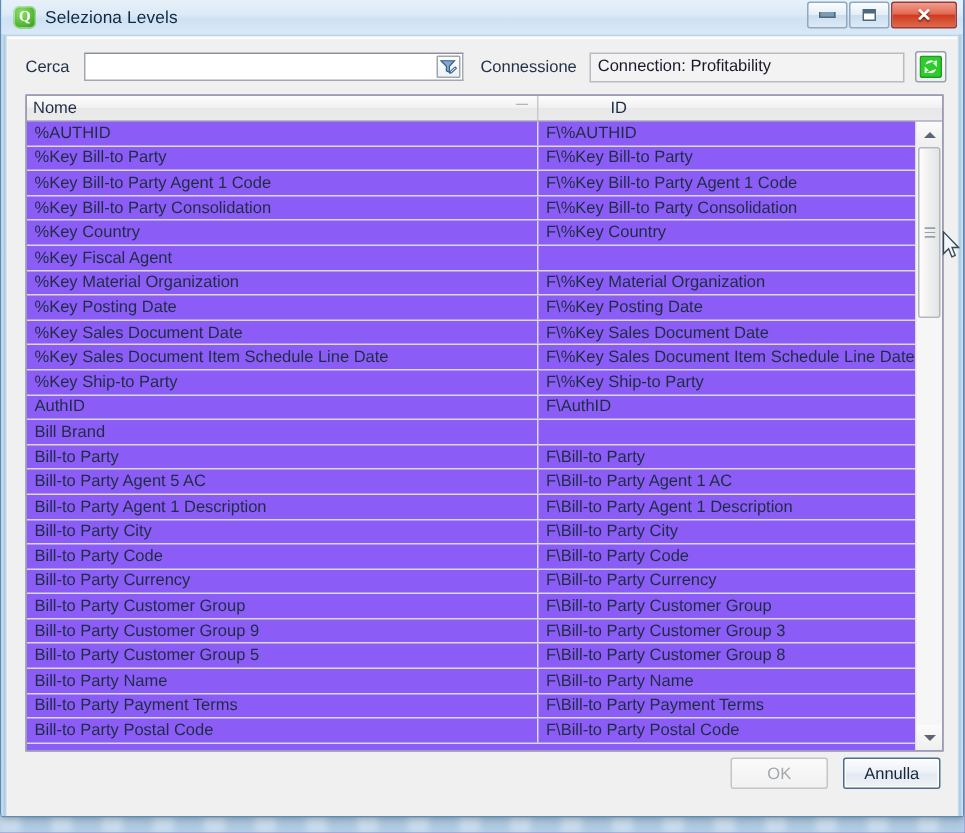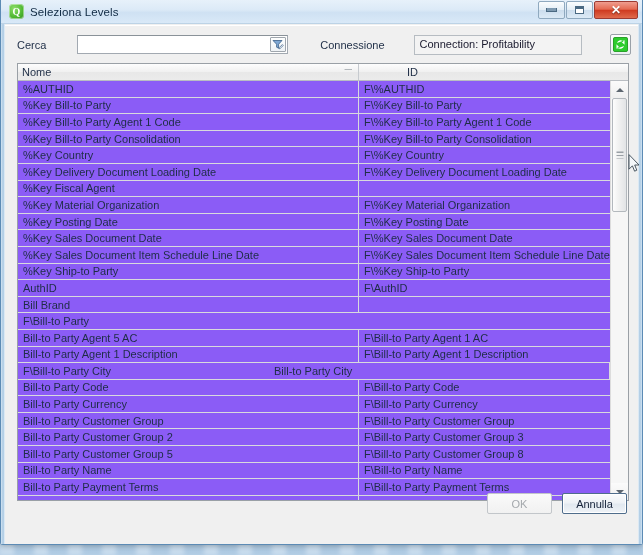"Cerca" #toolbar-row { gap: 21px -> none }
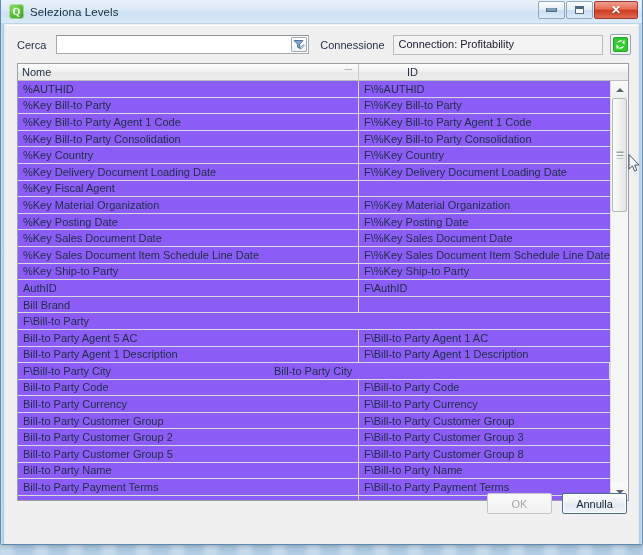"%Key Delivery Document Loading Date" div.grid-row { html: <div> <div>%Key Delivery Document Loading Date</div> <div>F\%Key Delivery Document Loading Date</div> </div> -> none }
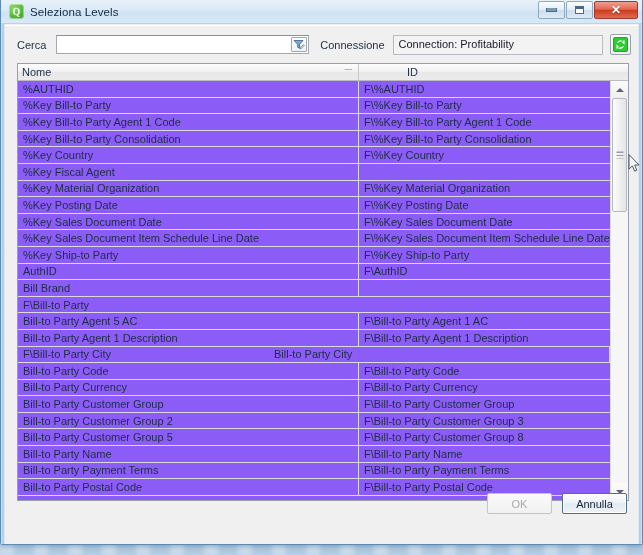"Bill-to Party" div.grid-cell { html: none -> <div>Bill-to Party</div> }
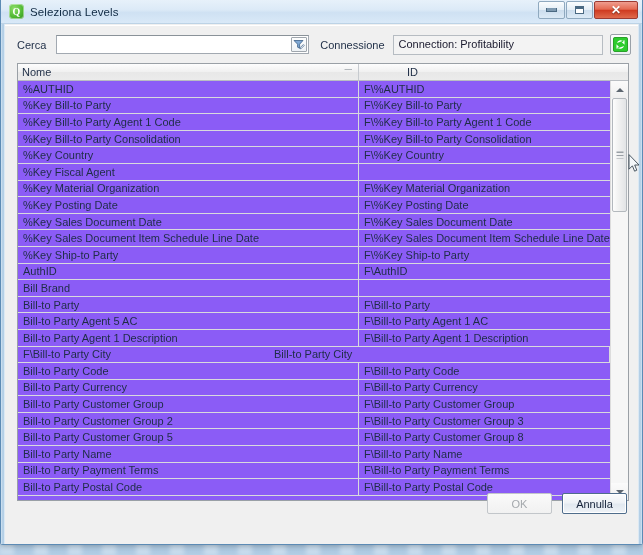"F\Bill-to Party City" div.grid-cell { order: before "Bill-to Party City" -> after "Bill-to Party City" }
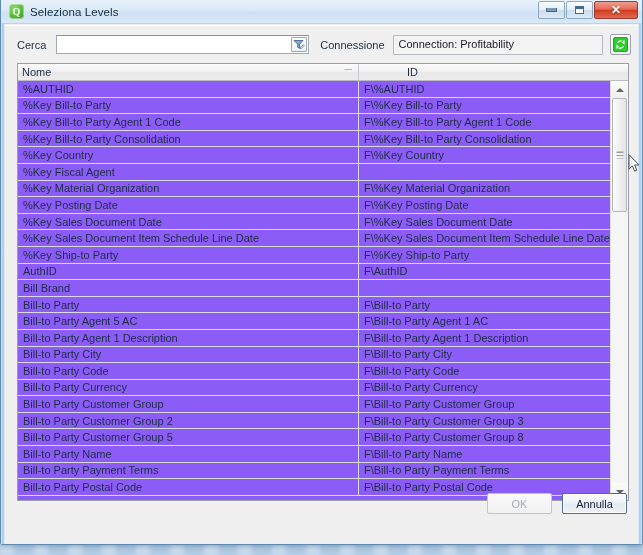"Bill-to Party Customer Group 2" div.grid-cell { text: 2 -> 9 }
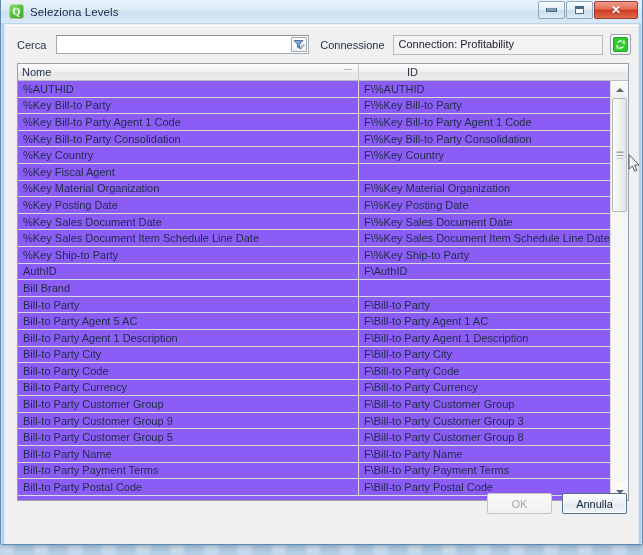"OK" #footer-bar { bottom: 12px -> 0 }
